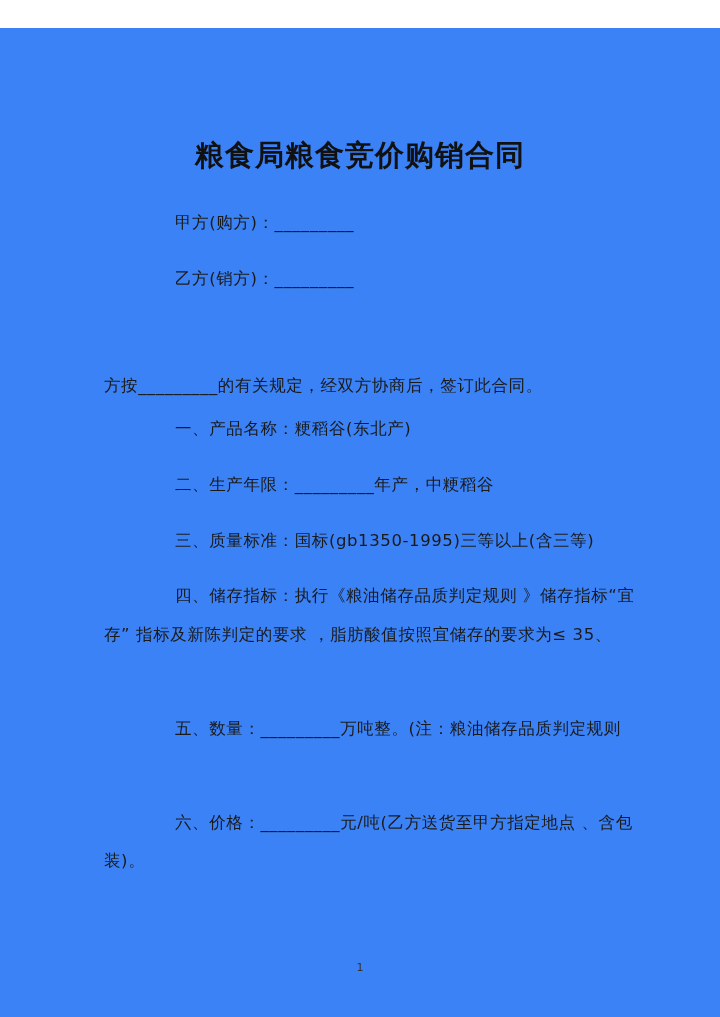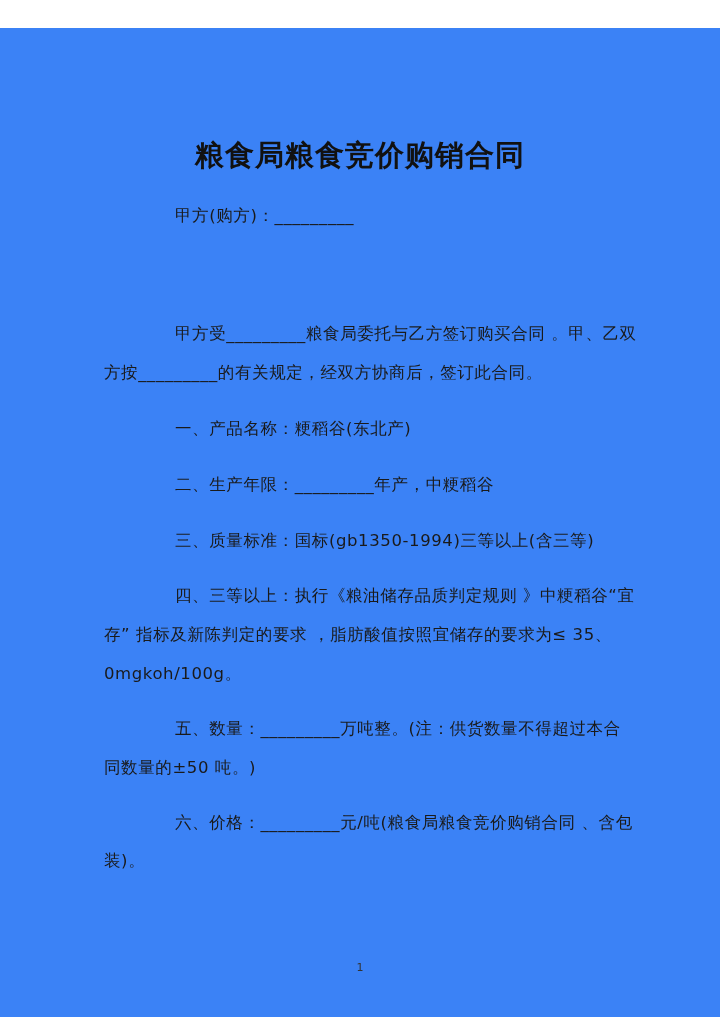"甲方(购方)：_________" div.line { top: 177px -> 184px }
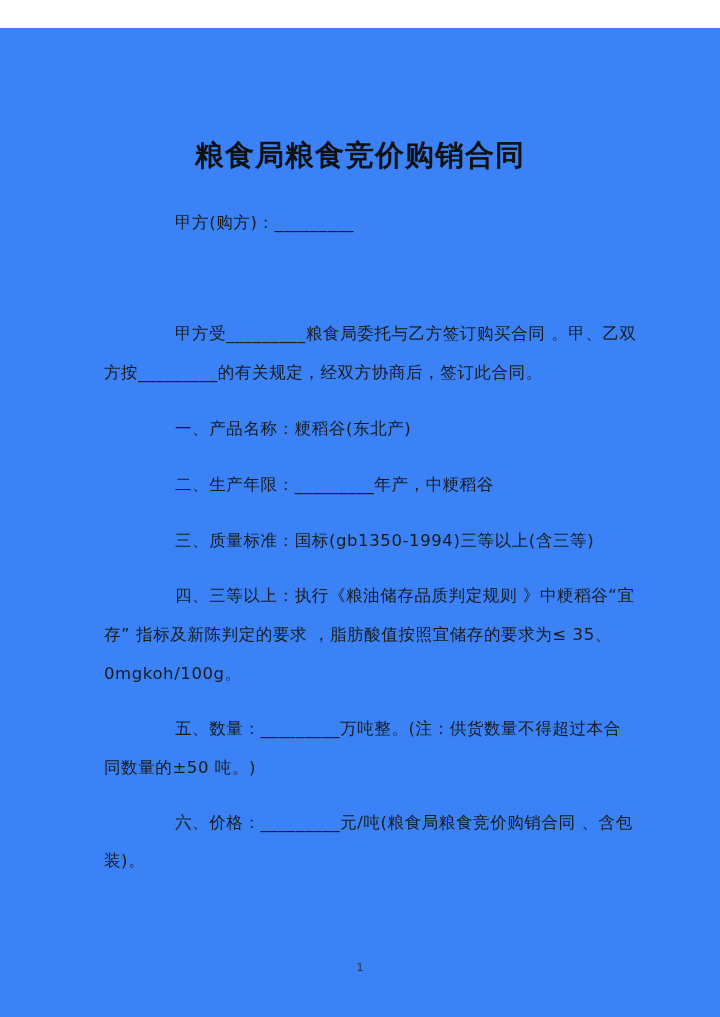"乙方(销方)：_________" div.line { html: none -> <div>乙方(销方)：_________</div> }
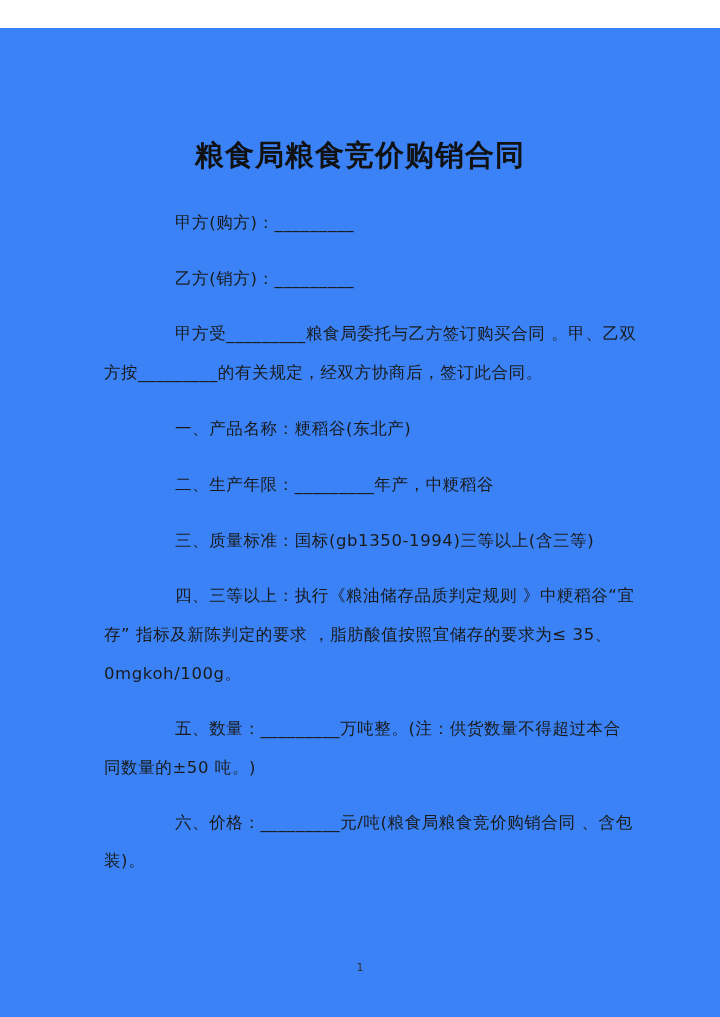"甲方受_________粮食局委托与乙方签订购买合同 。甲、乙双" div.line { html: <div>甲方受_________粮食局委托与乙方签订购买合同 。甲、乙双</div> -> none }
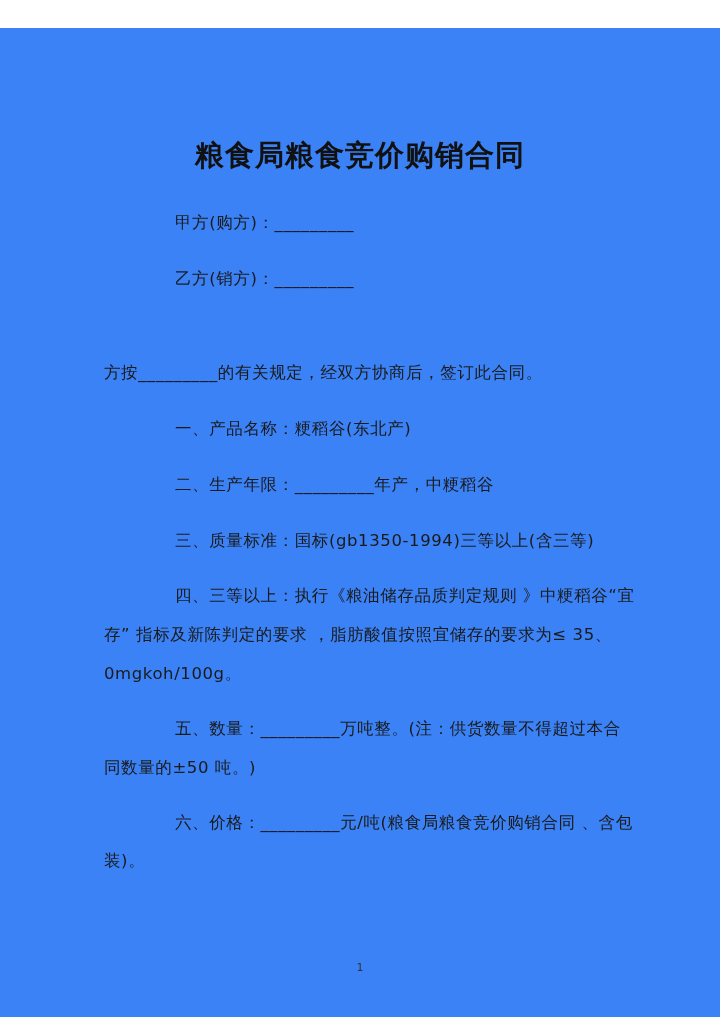"方按_________的有关规定，经双方协商后，签订此合同。" div.line { top: 334px -> 347px }
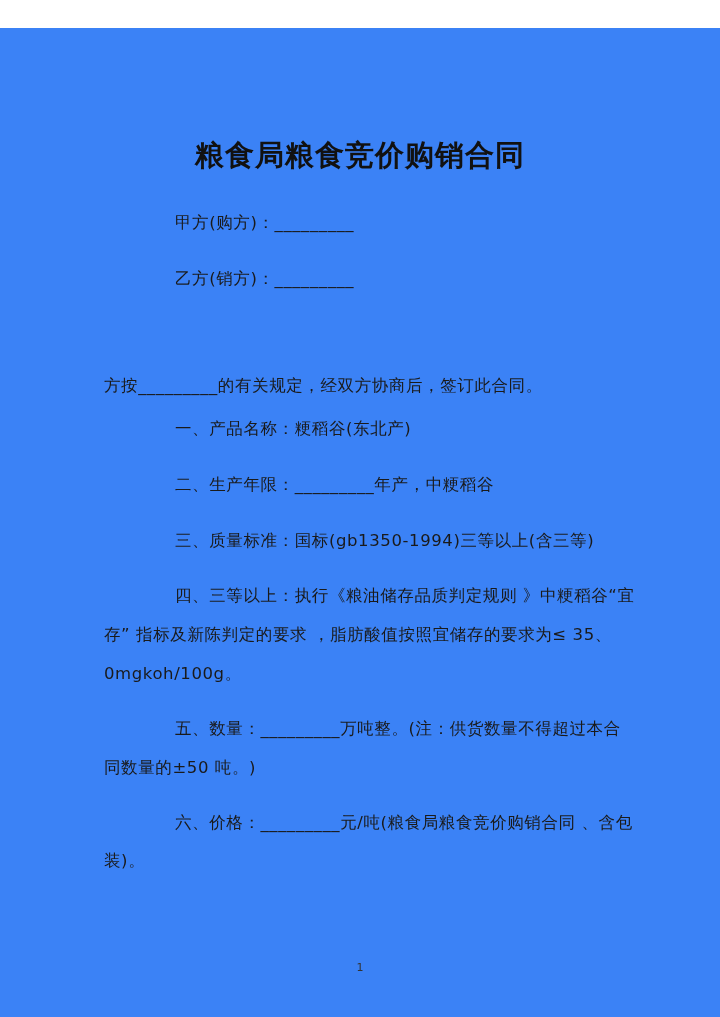"三、质量标准：国标(gb1350-1994)三等以上(含三等)" div.line { text: gb1350-1994 -> gb1350-1995 }
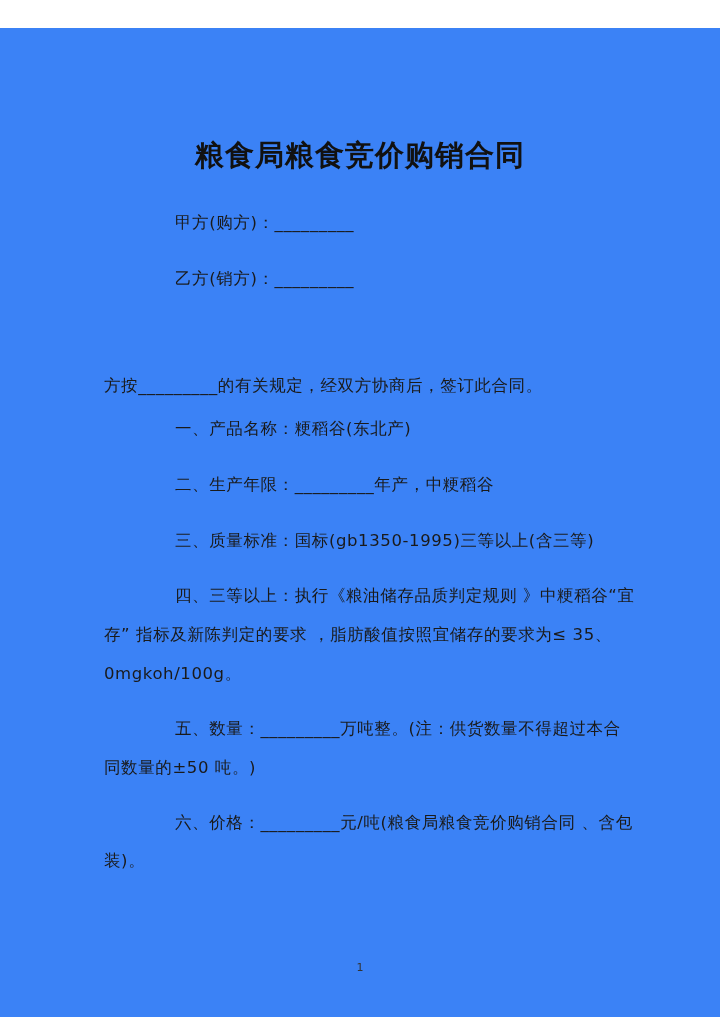"四、三等以上：执行《粮油储存品质判定规则 》中粳稻谷“宜" div.line { text: 三等以上：执行《粮油储存品质判定规则 》中粳稻谷 -> 储存指标：执行《粮油储存品质判定规则 》储存指标 }
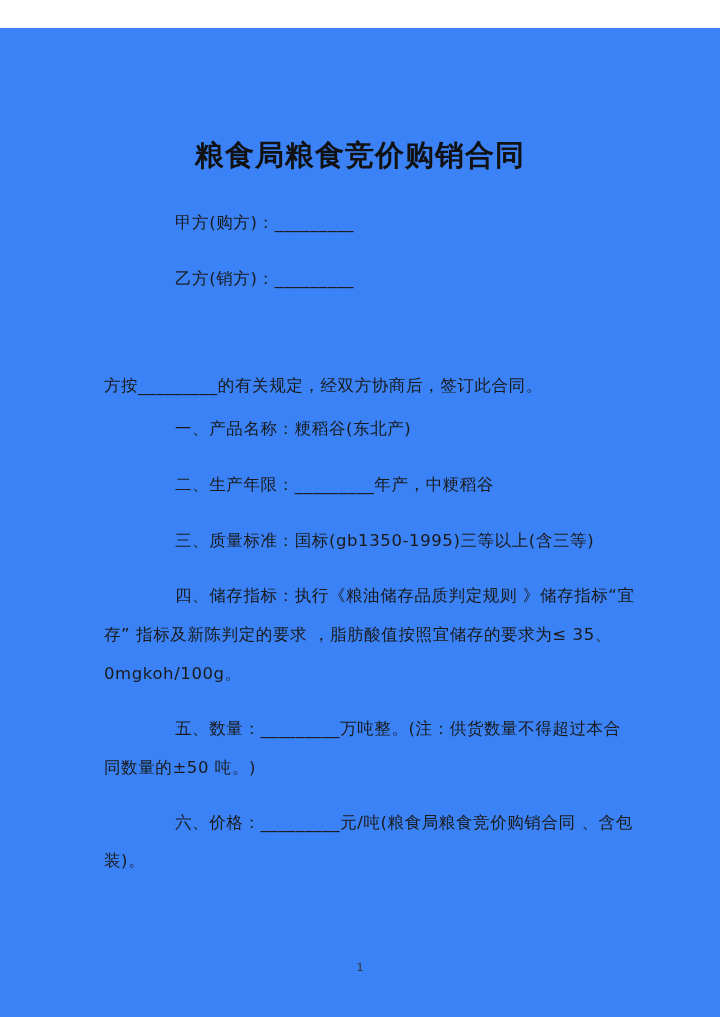"0mgkoh/100g。" div.line { html: <div>0mgkoh/100g。</div> -> none }
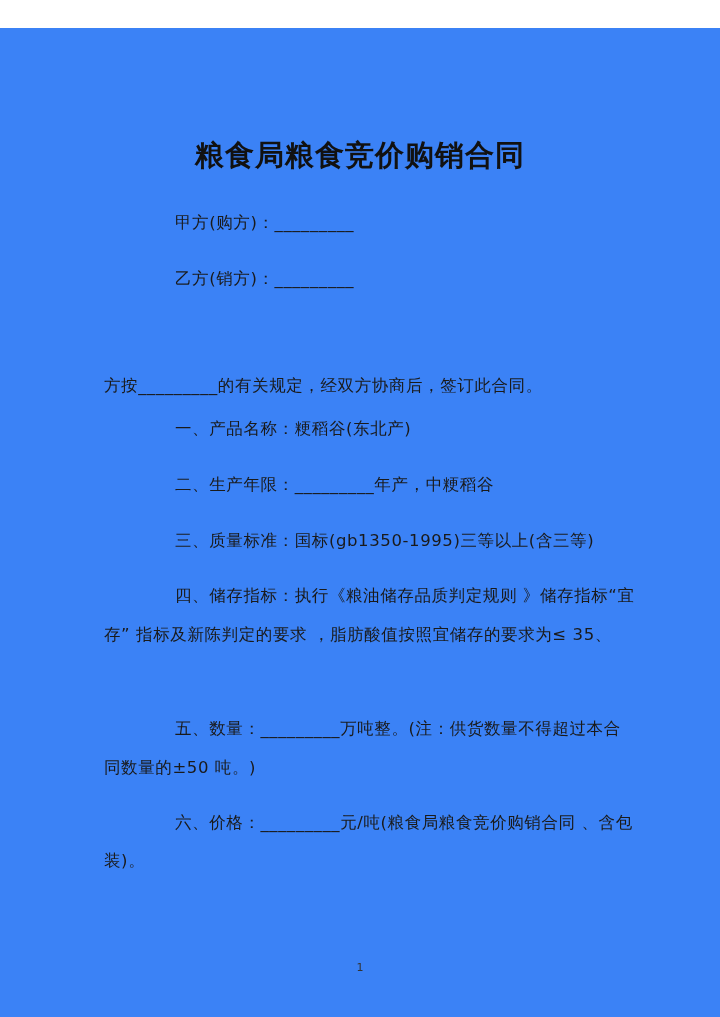"五、数量：_________万吨整。(注：供货数量不得超过本合" div.line { text: 供货数量不得超过本合 -> 粮油储存品质判定规则 }
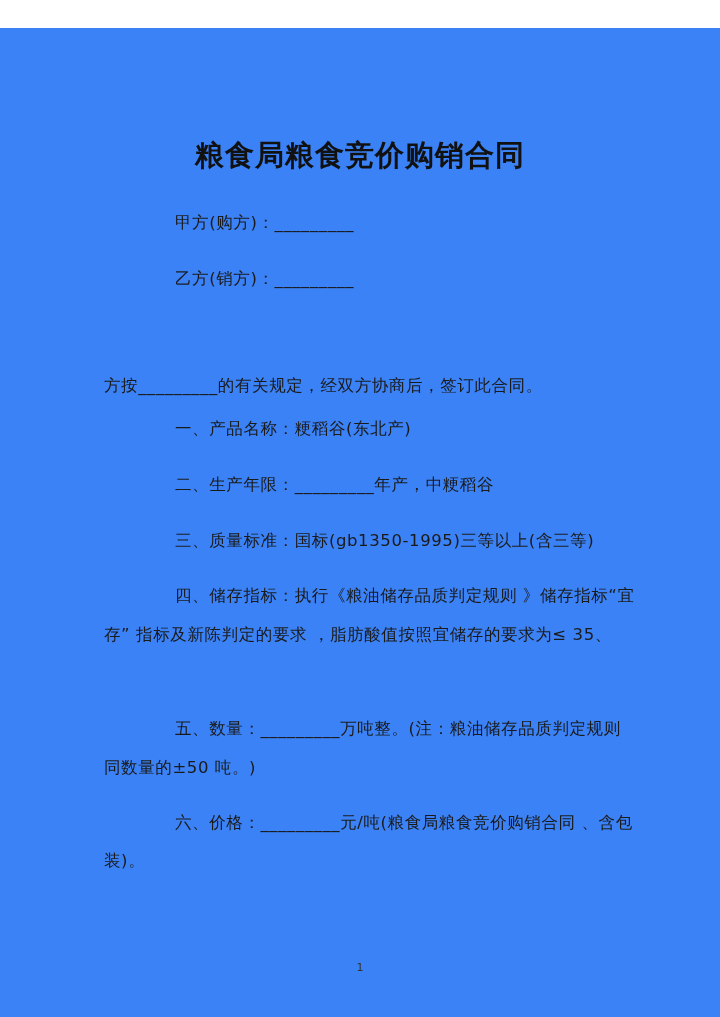"同数量的±50 吨。)" div.line { html: <div>同数量的±50 吨。)</div> -> none }
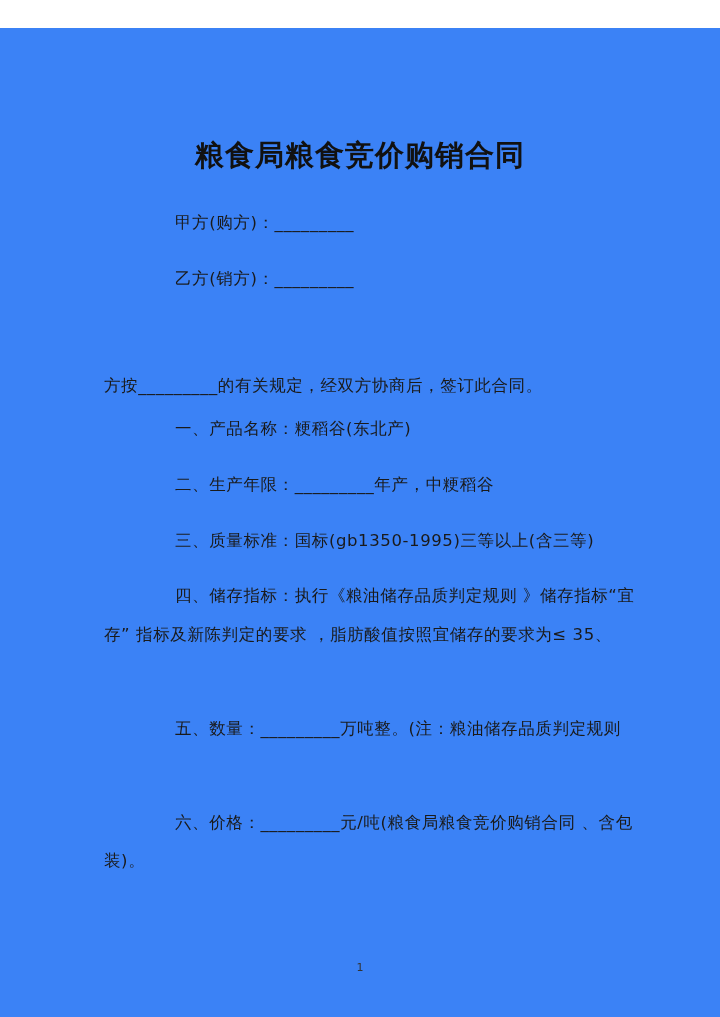"六、价格：_________元/吨(粮食局粮食竞价购销合同 、含包" div.line { text: 粮食局粮食竞价购销合同 -> 乙方送货至甲方指定地点 }
